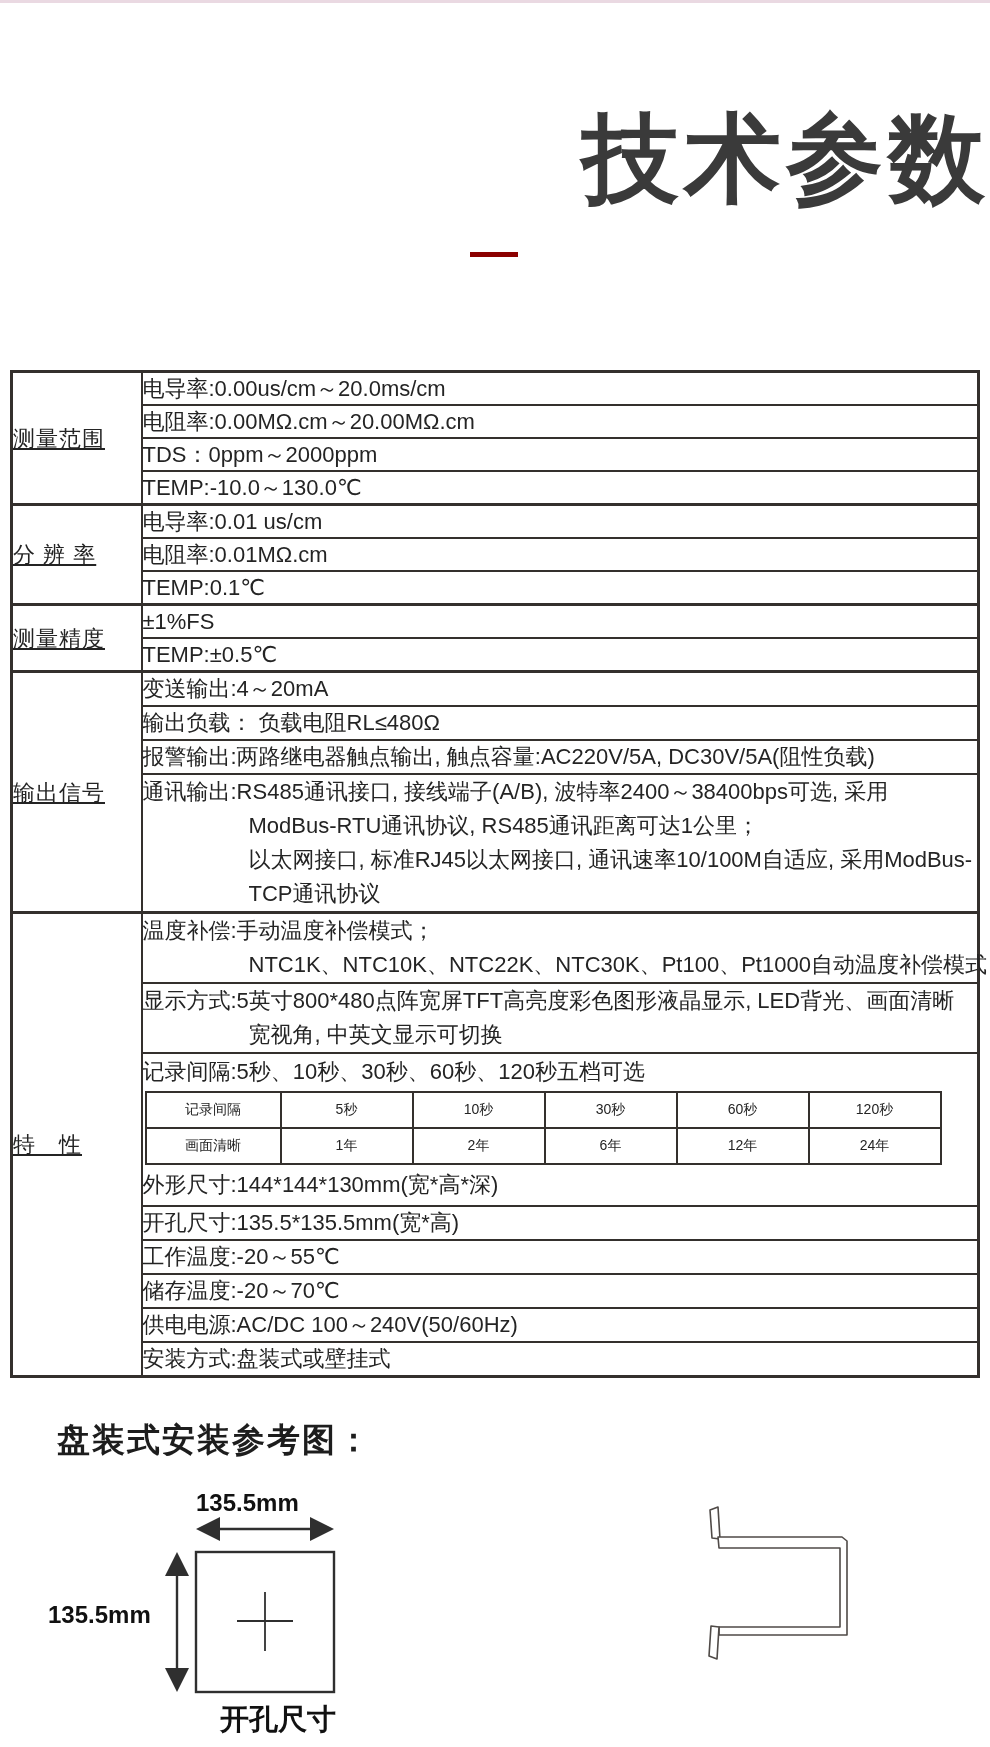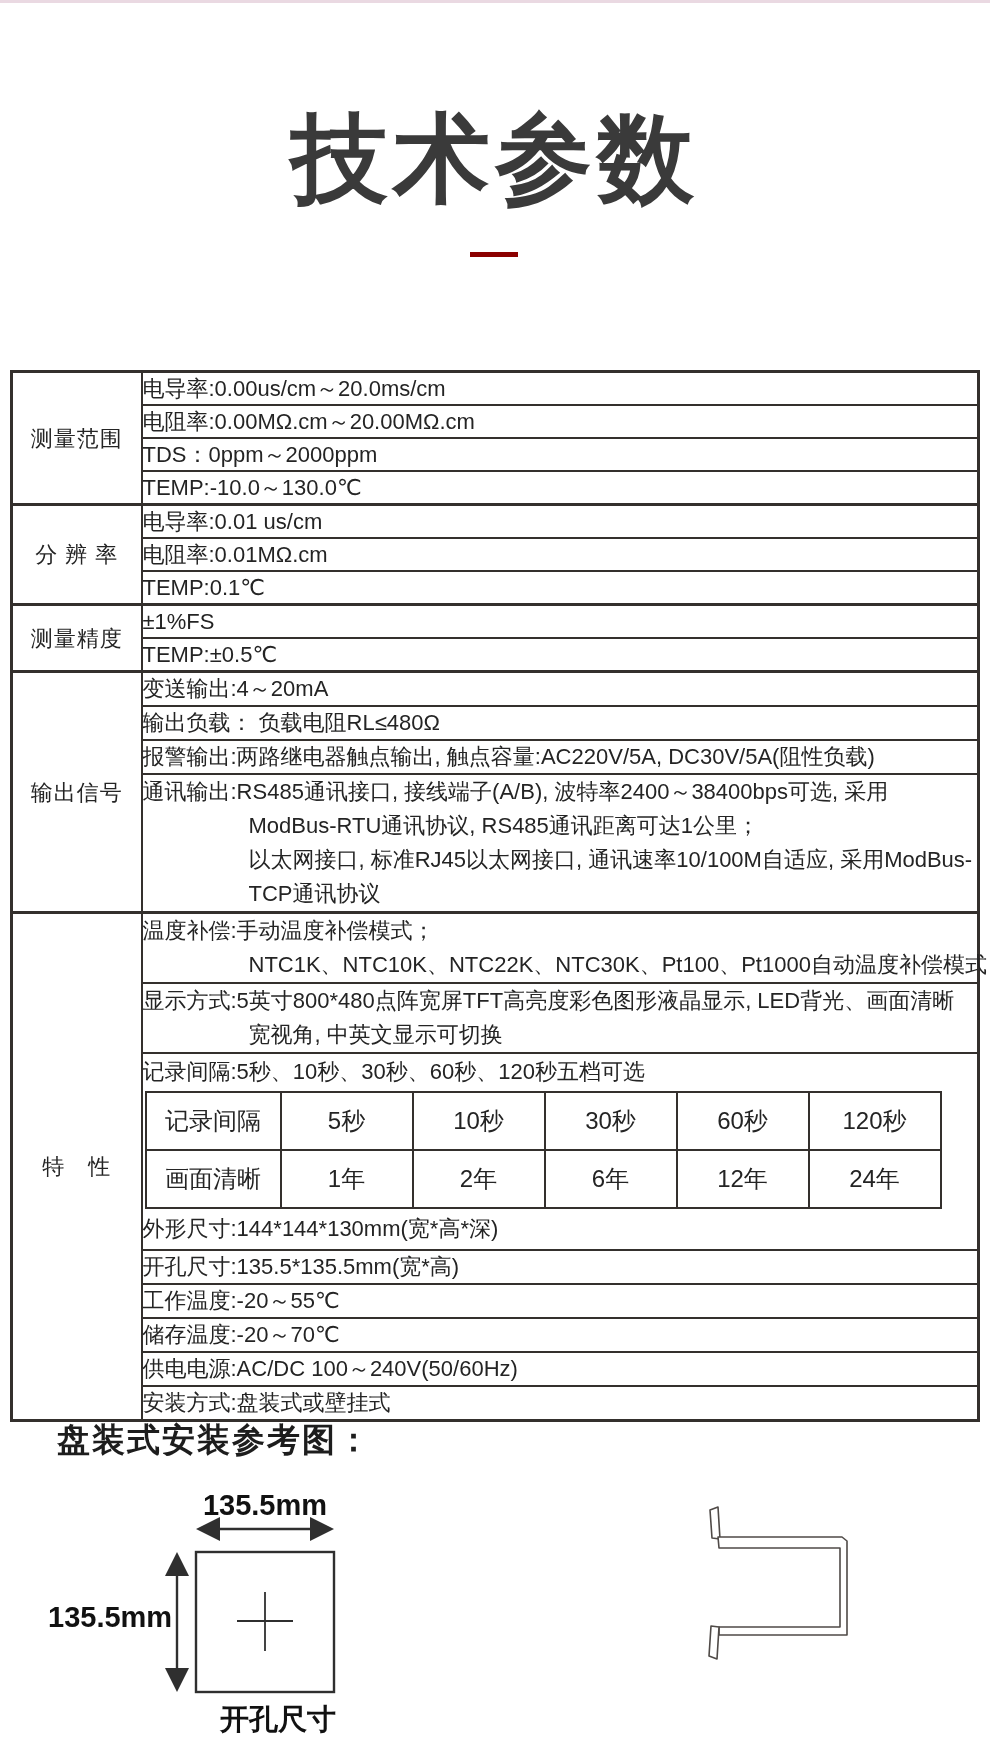"技术参数" .main-title { text-align: center -> right }
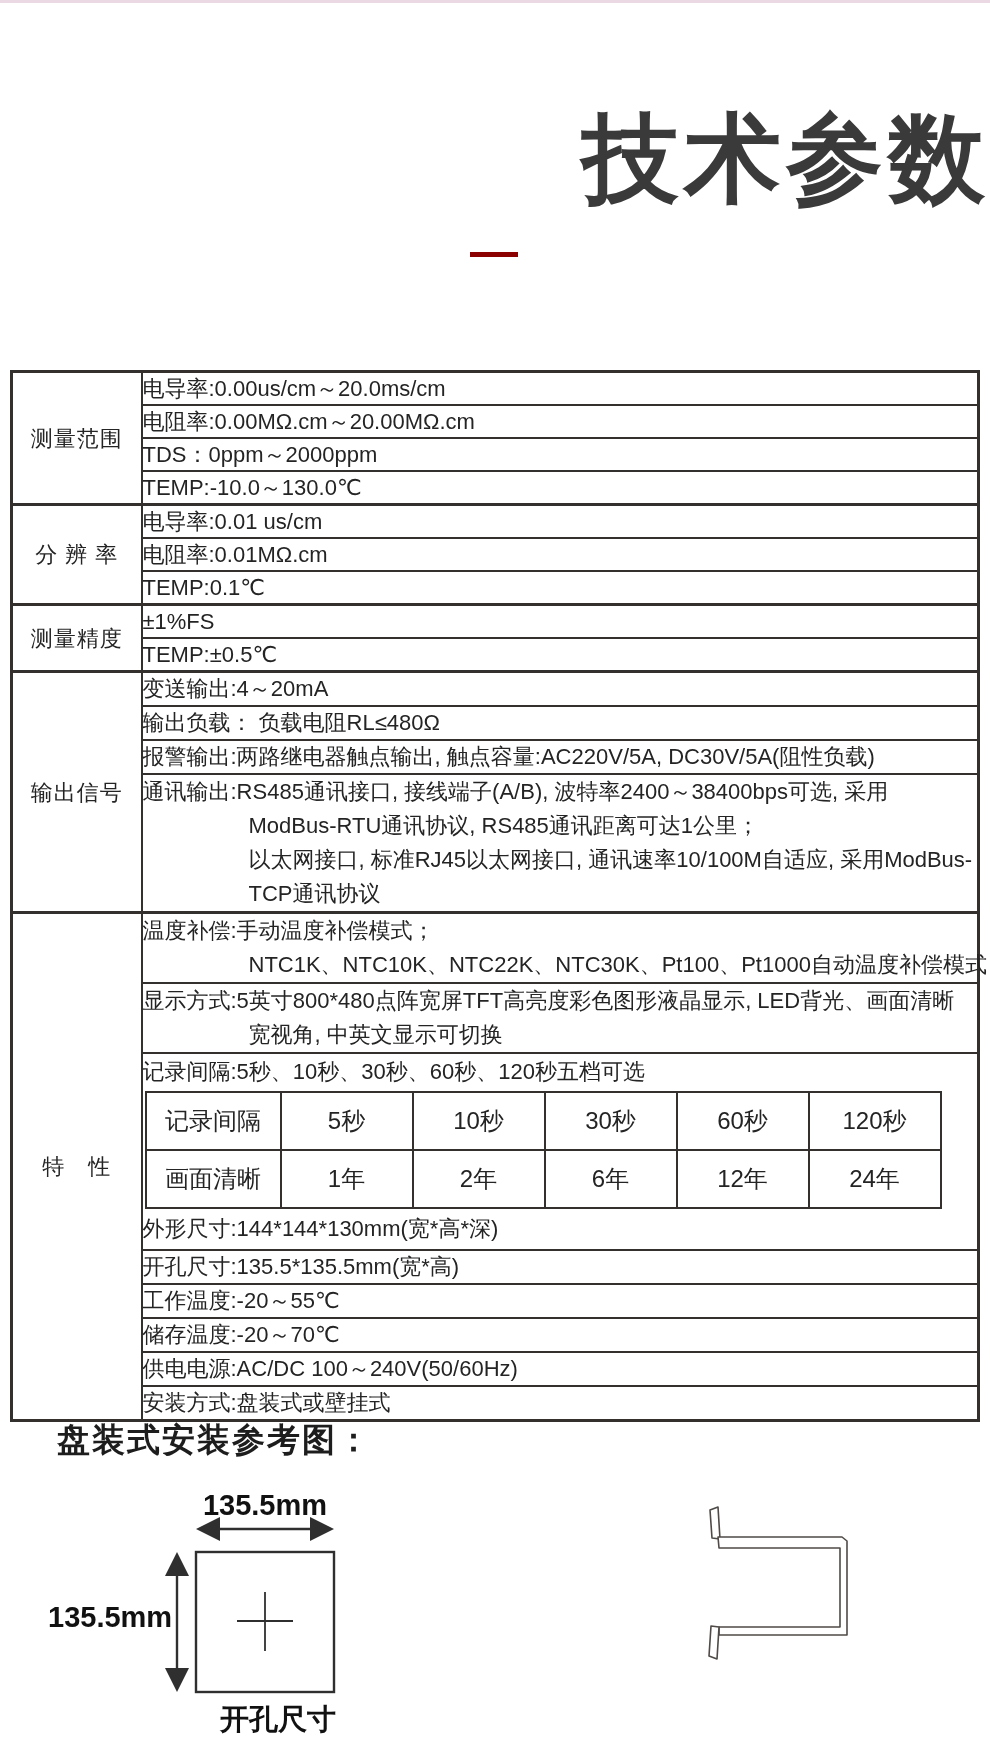"测量范围" td.rowhead { text-align: center -> left; text-decoration: none -> underline }
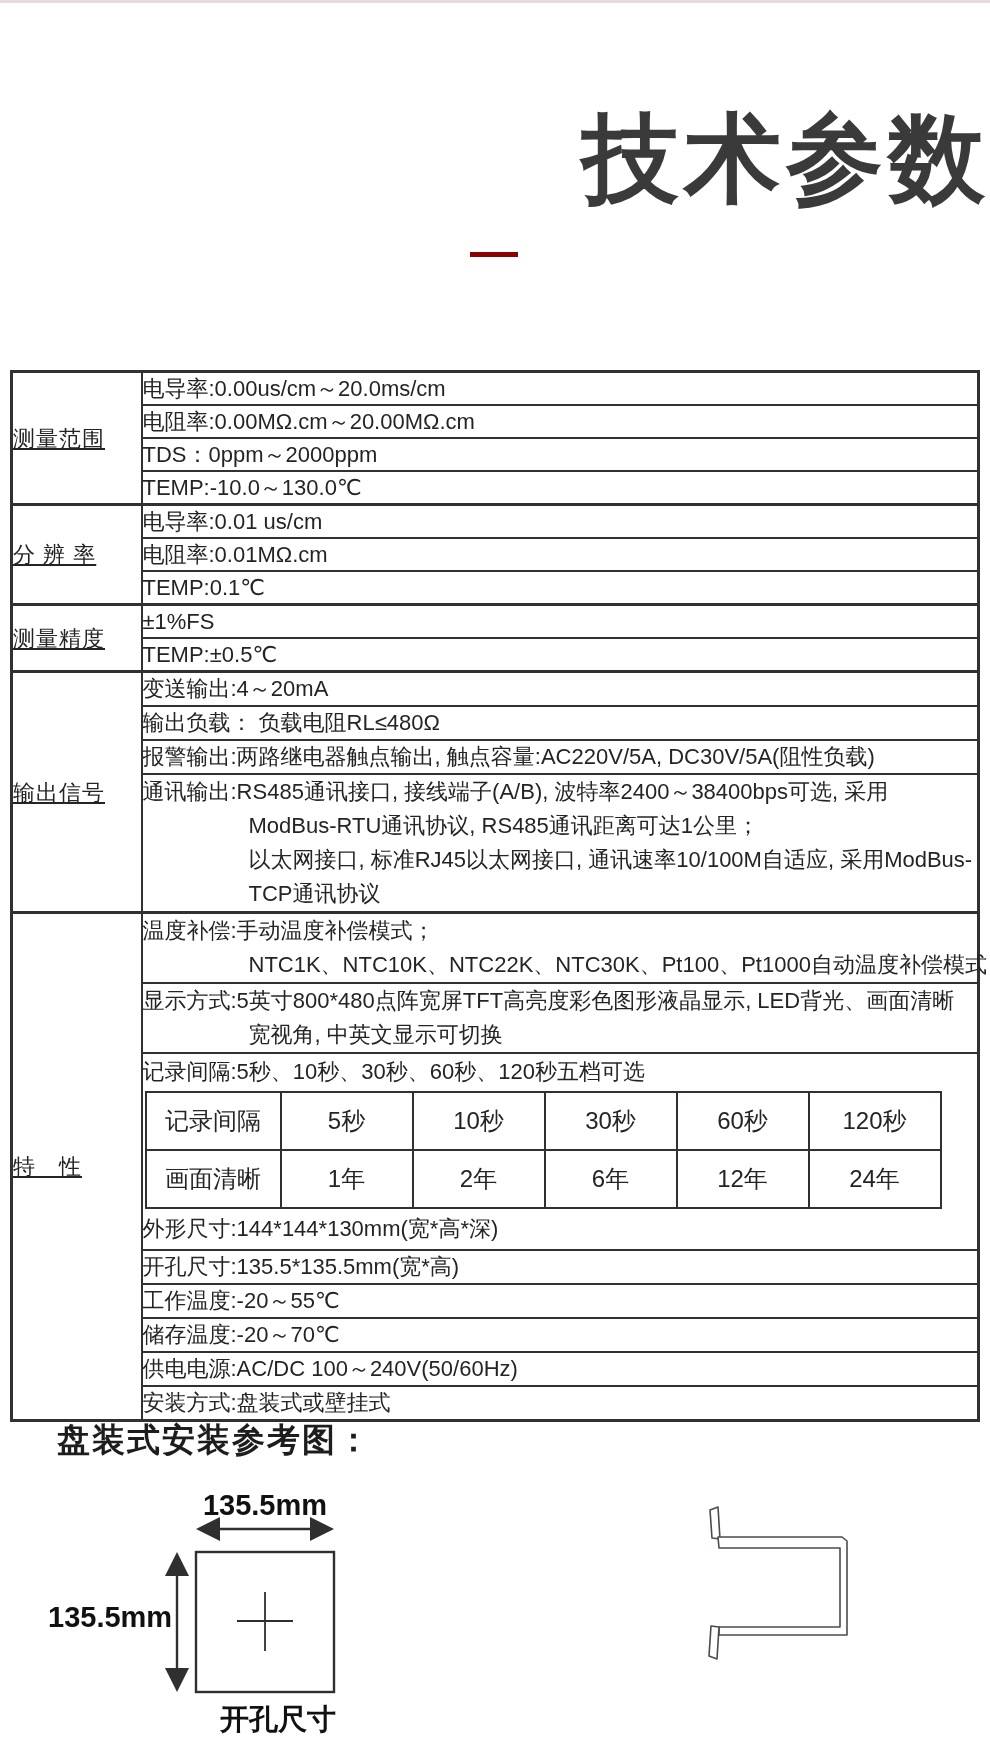"记录间隔" table.rec td { font-size: 24px -> 14px; padding: 12px -> 4px }
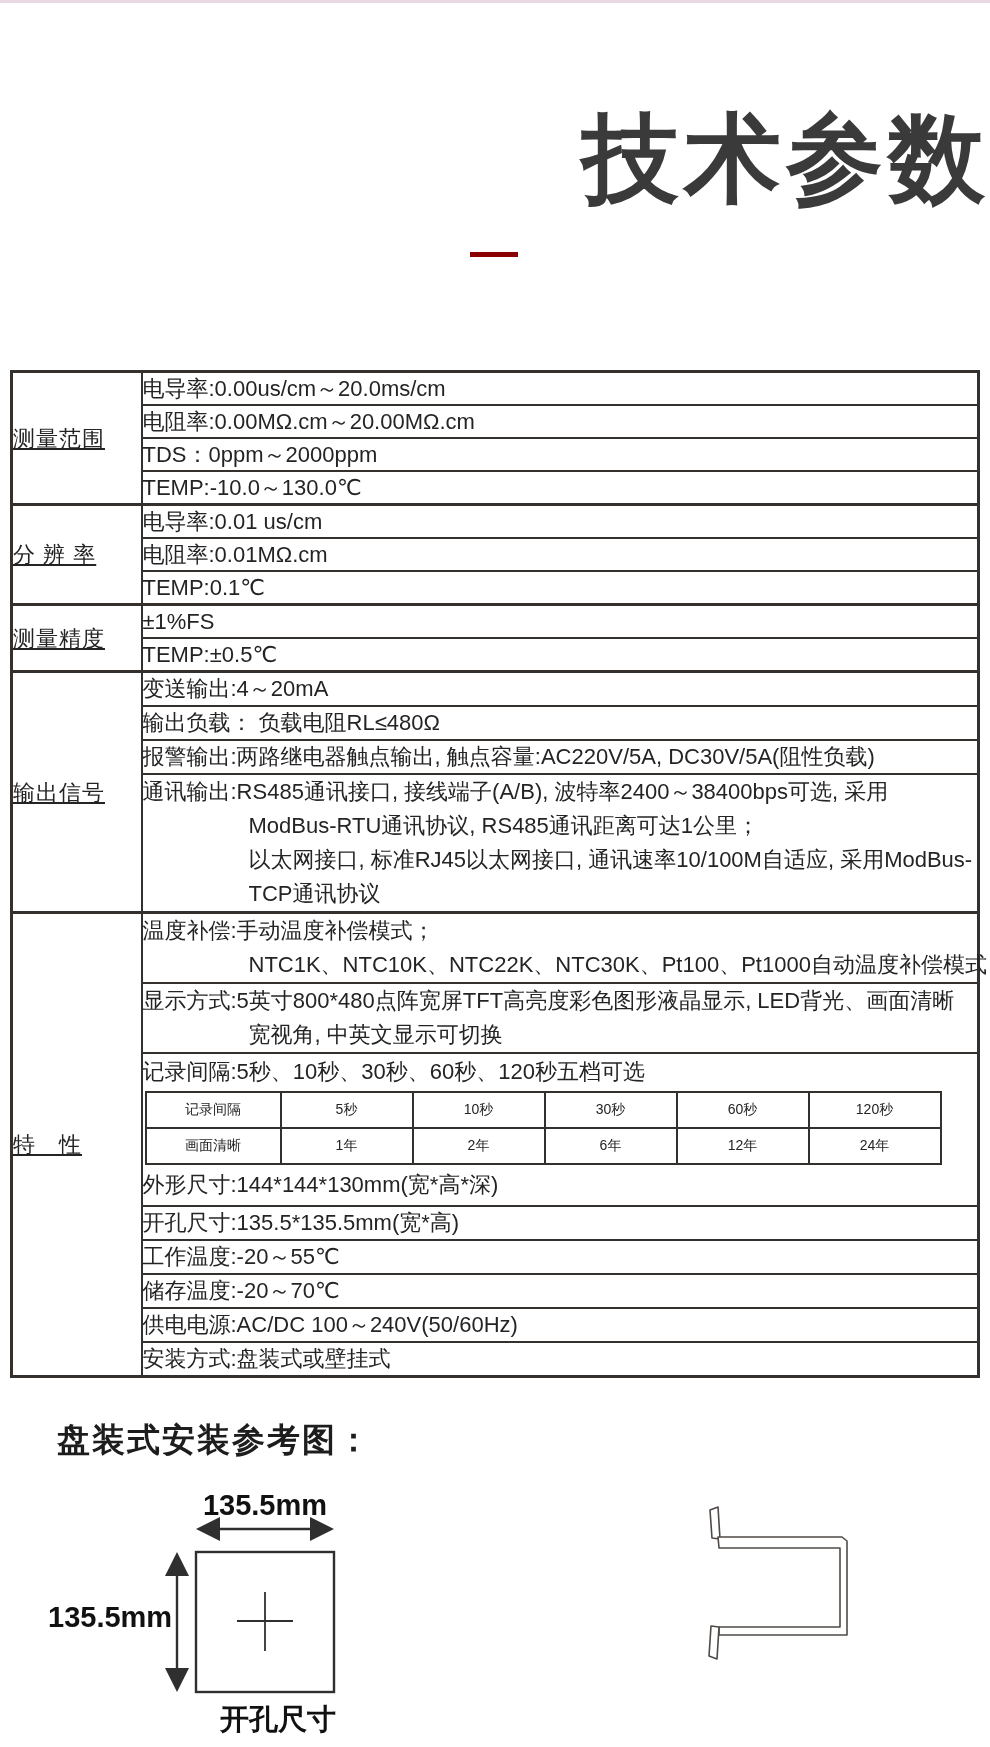"135.5mm" .dim-label { font-size: 29px -> 24px; text-align: center -> none }
